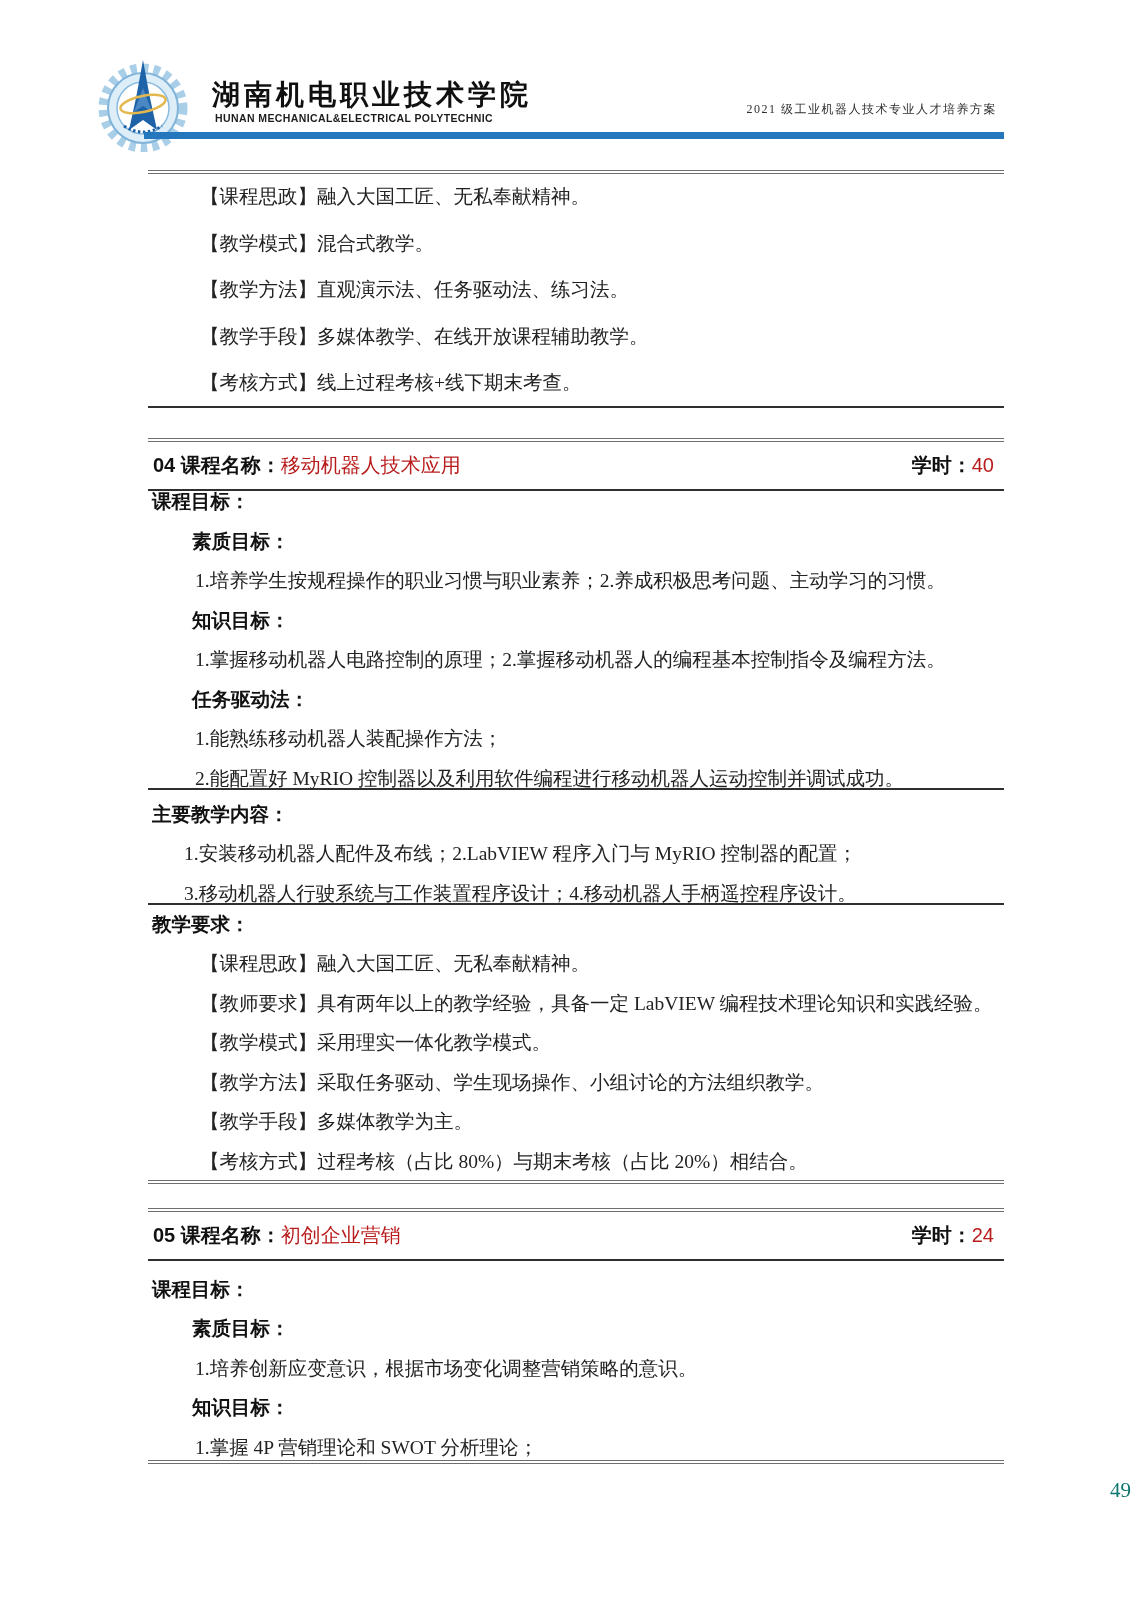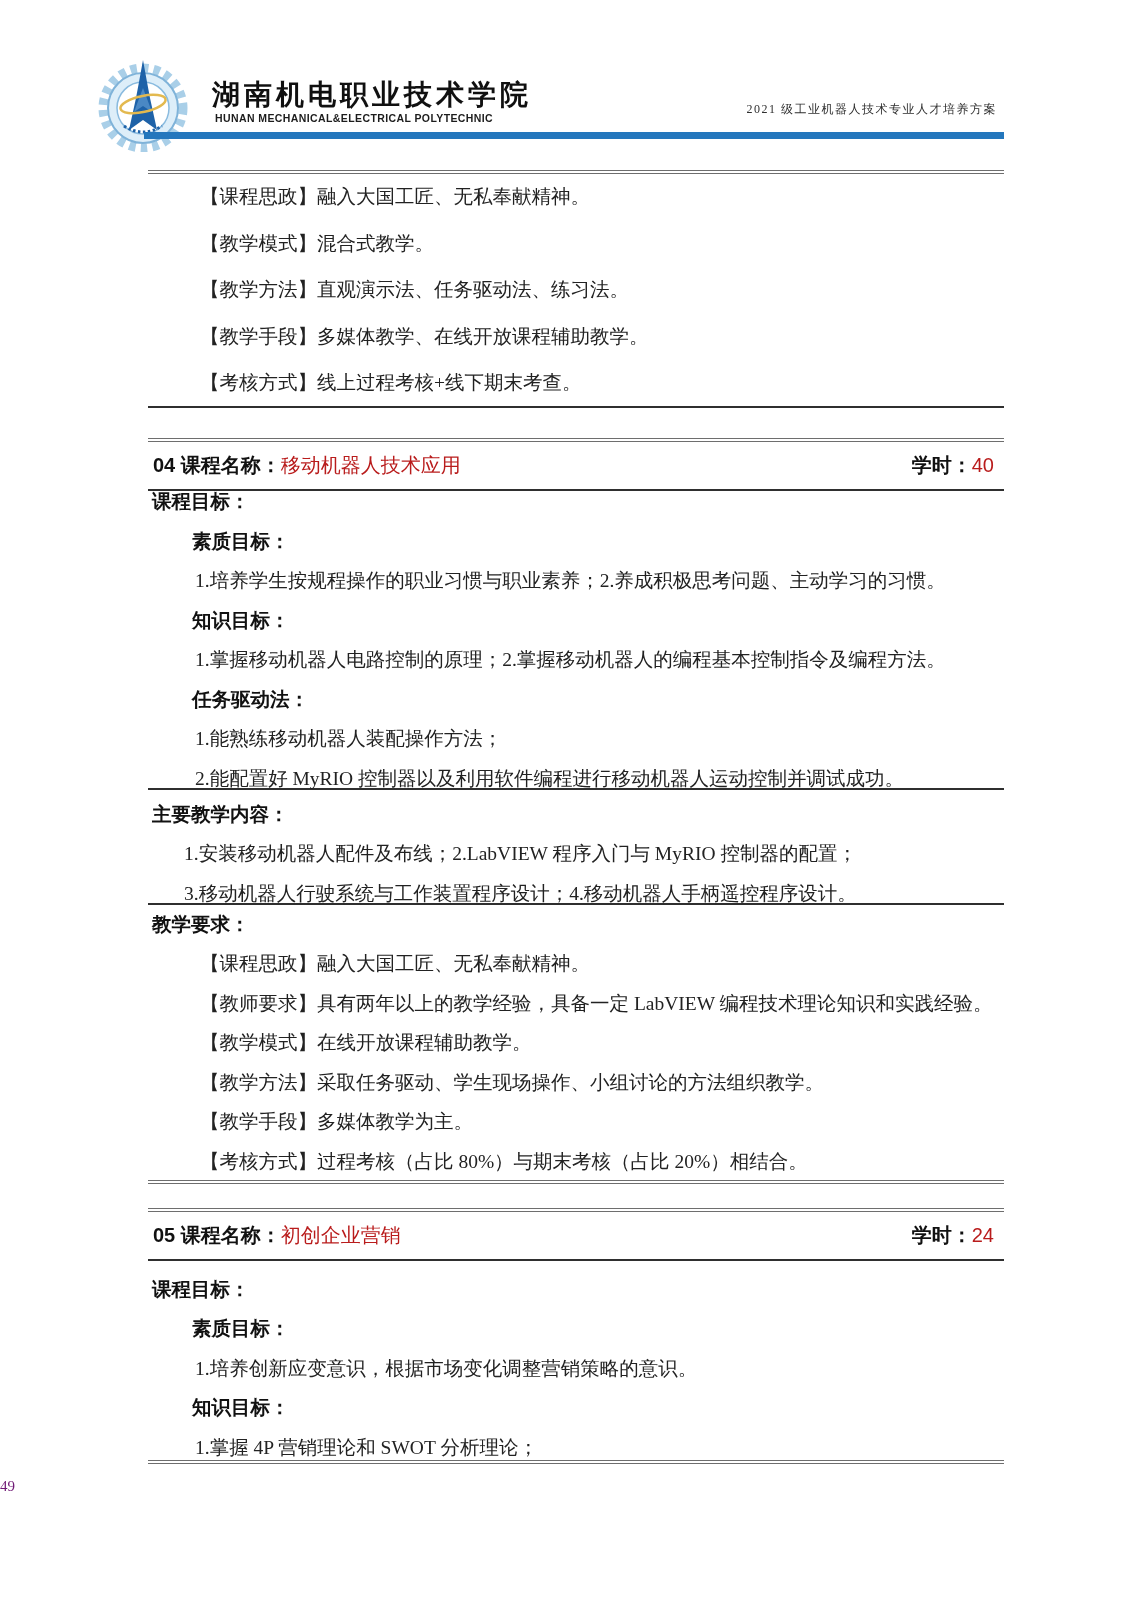"在线开放课程辅助教学。" span { text: 在线开放课程辅助教学 -> 采用理实一体化教学模式 }
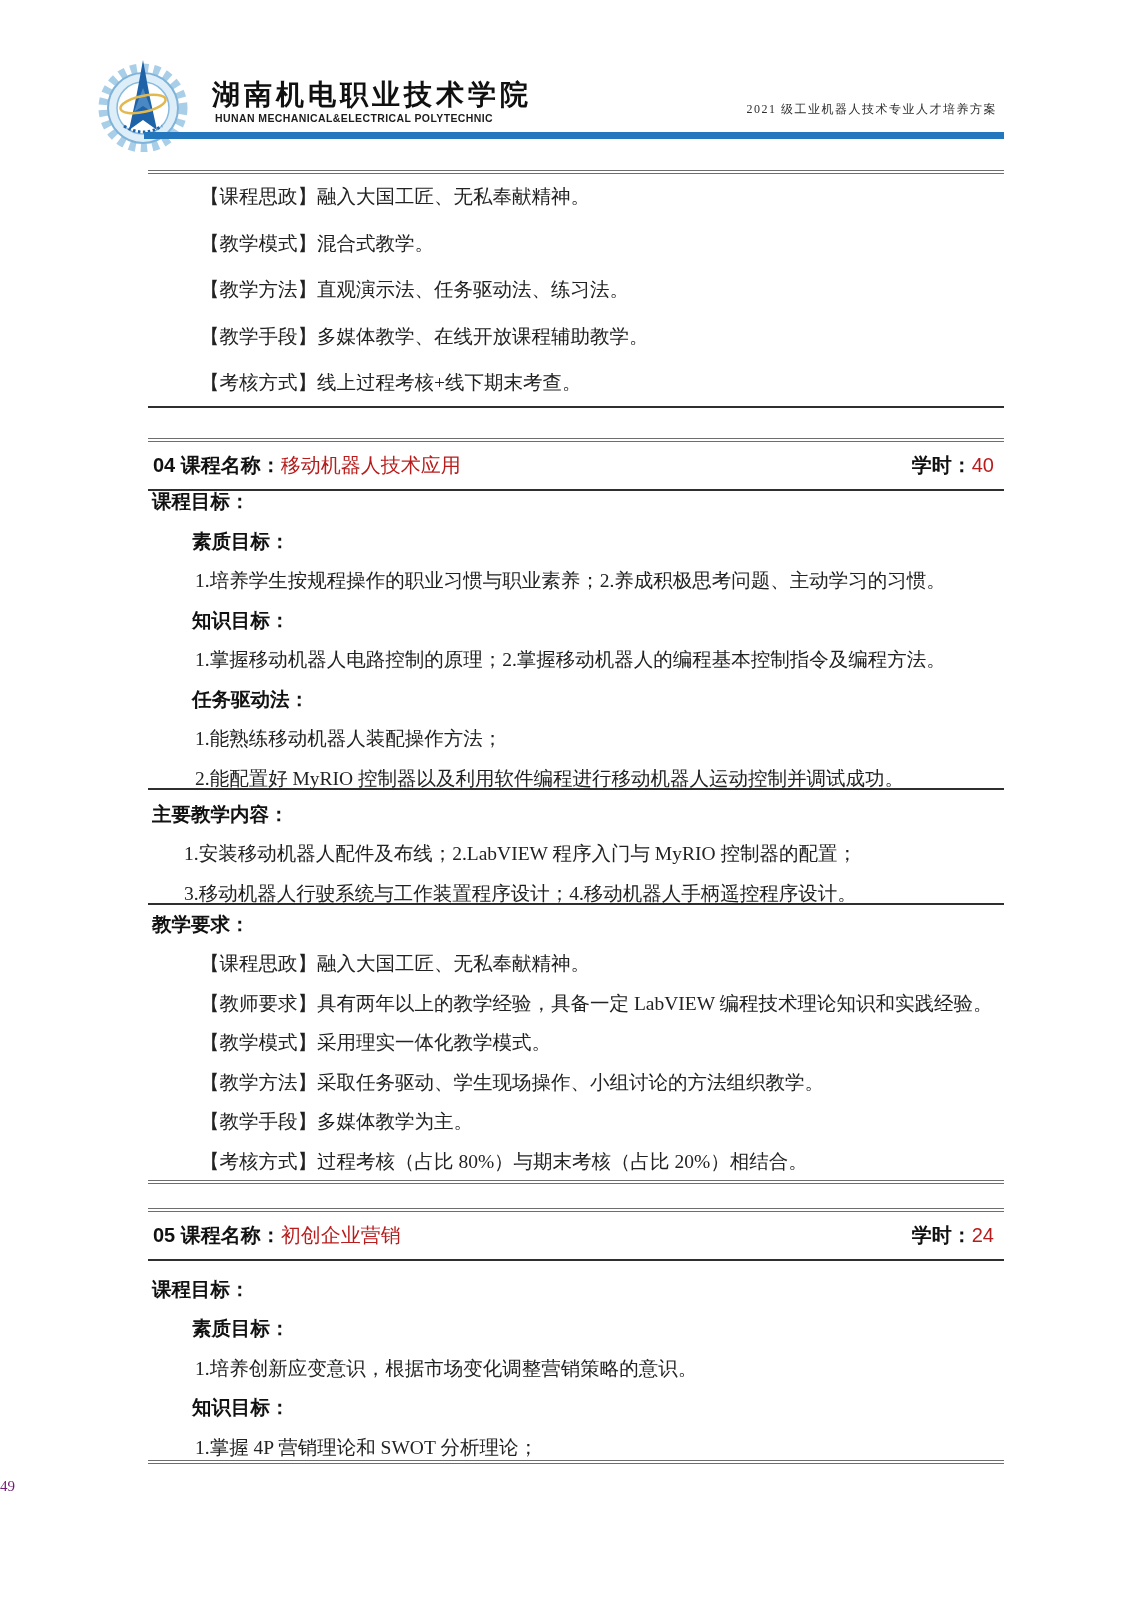"49" .page-number { color: #701a75 -> #0f766e; font-size: 15px -> 21px; text-align: left -> right }
